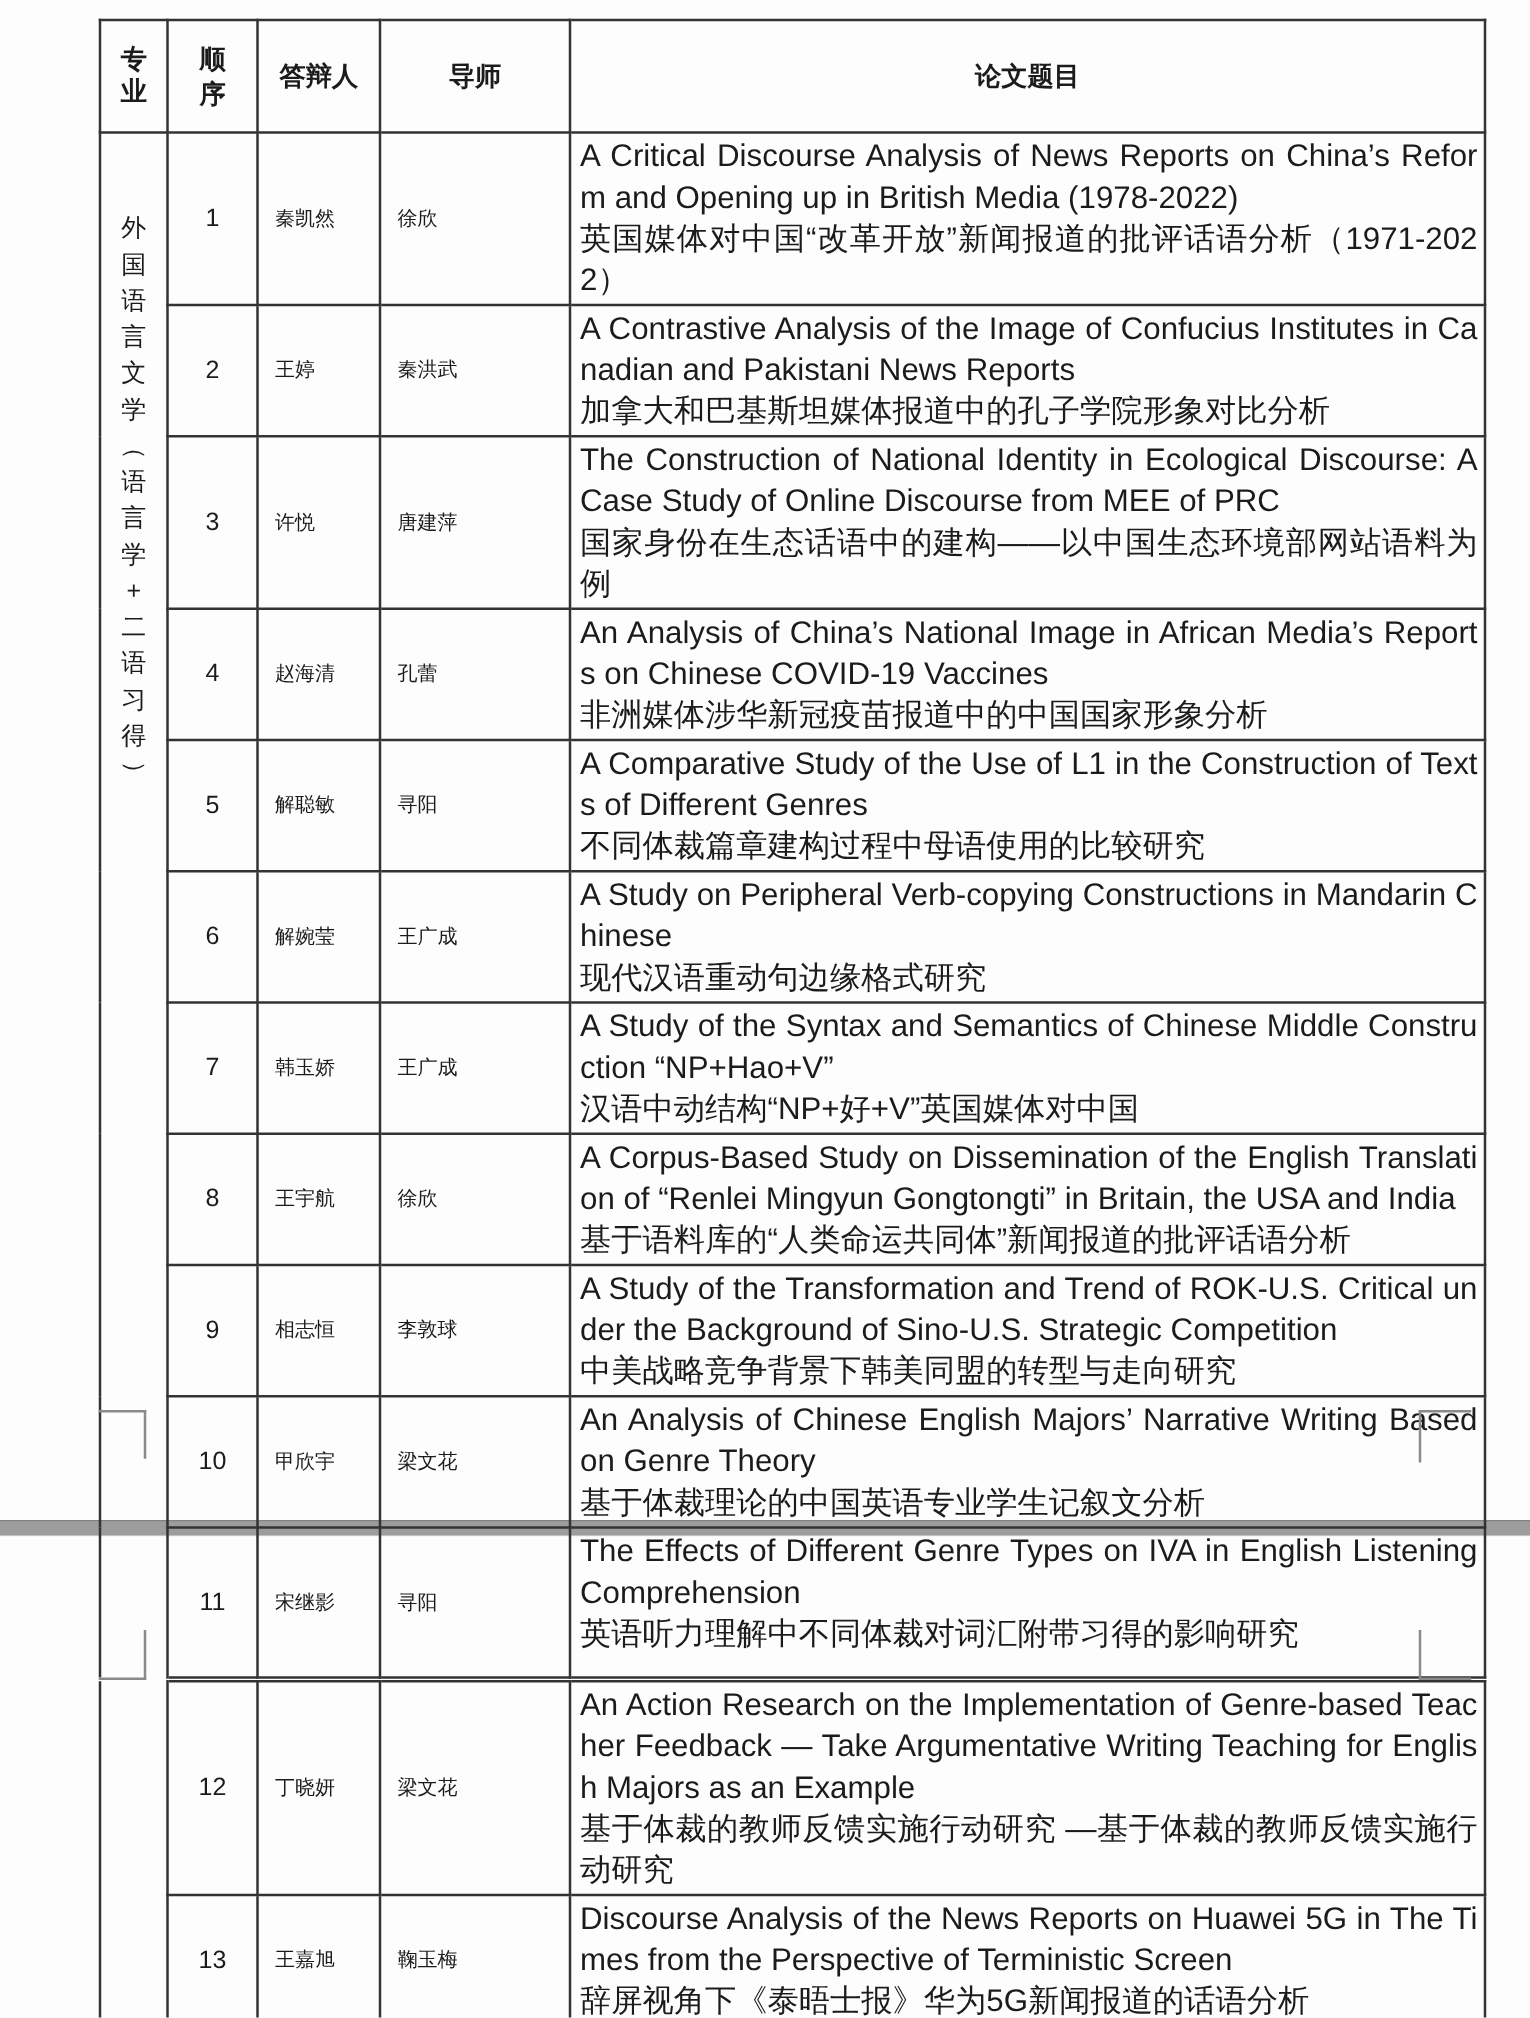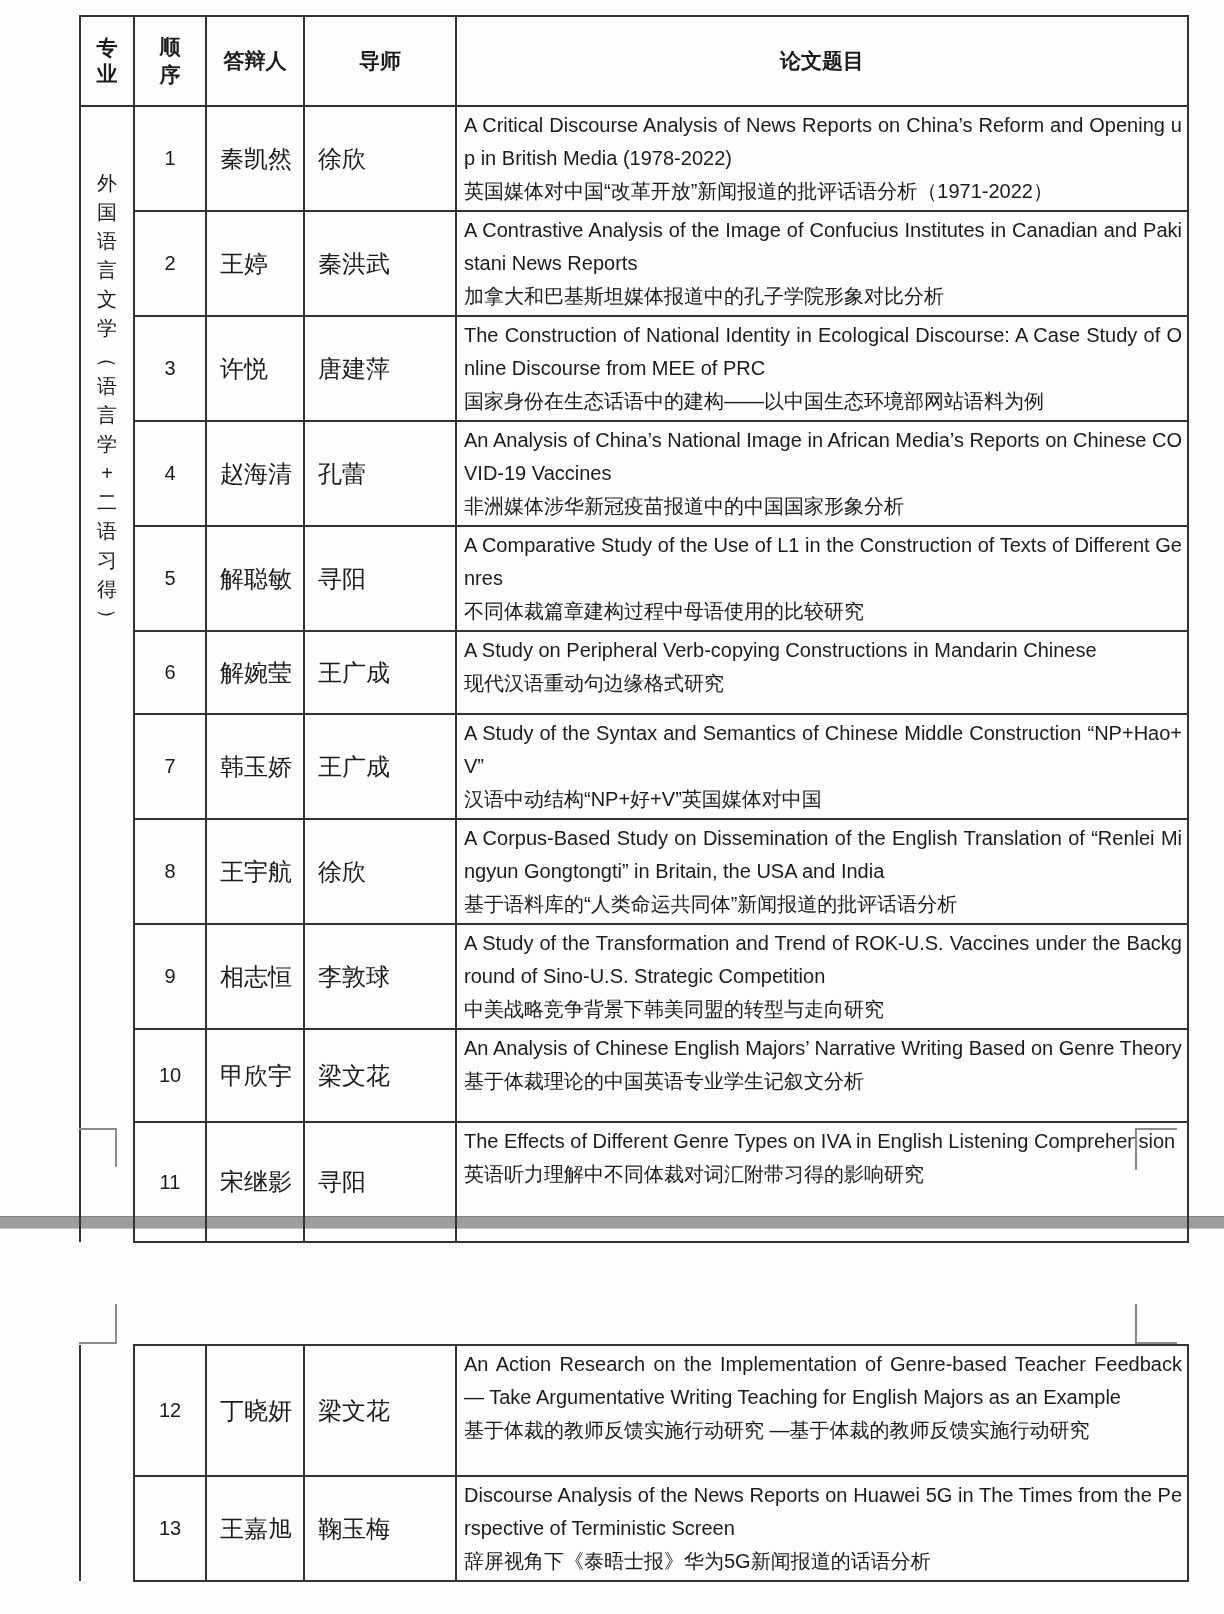"A Critical Discourse Analysis of" td.title-cell { font-size: 20px -> 25px }
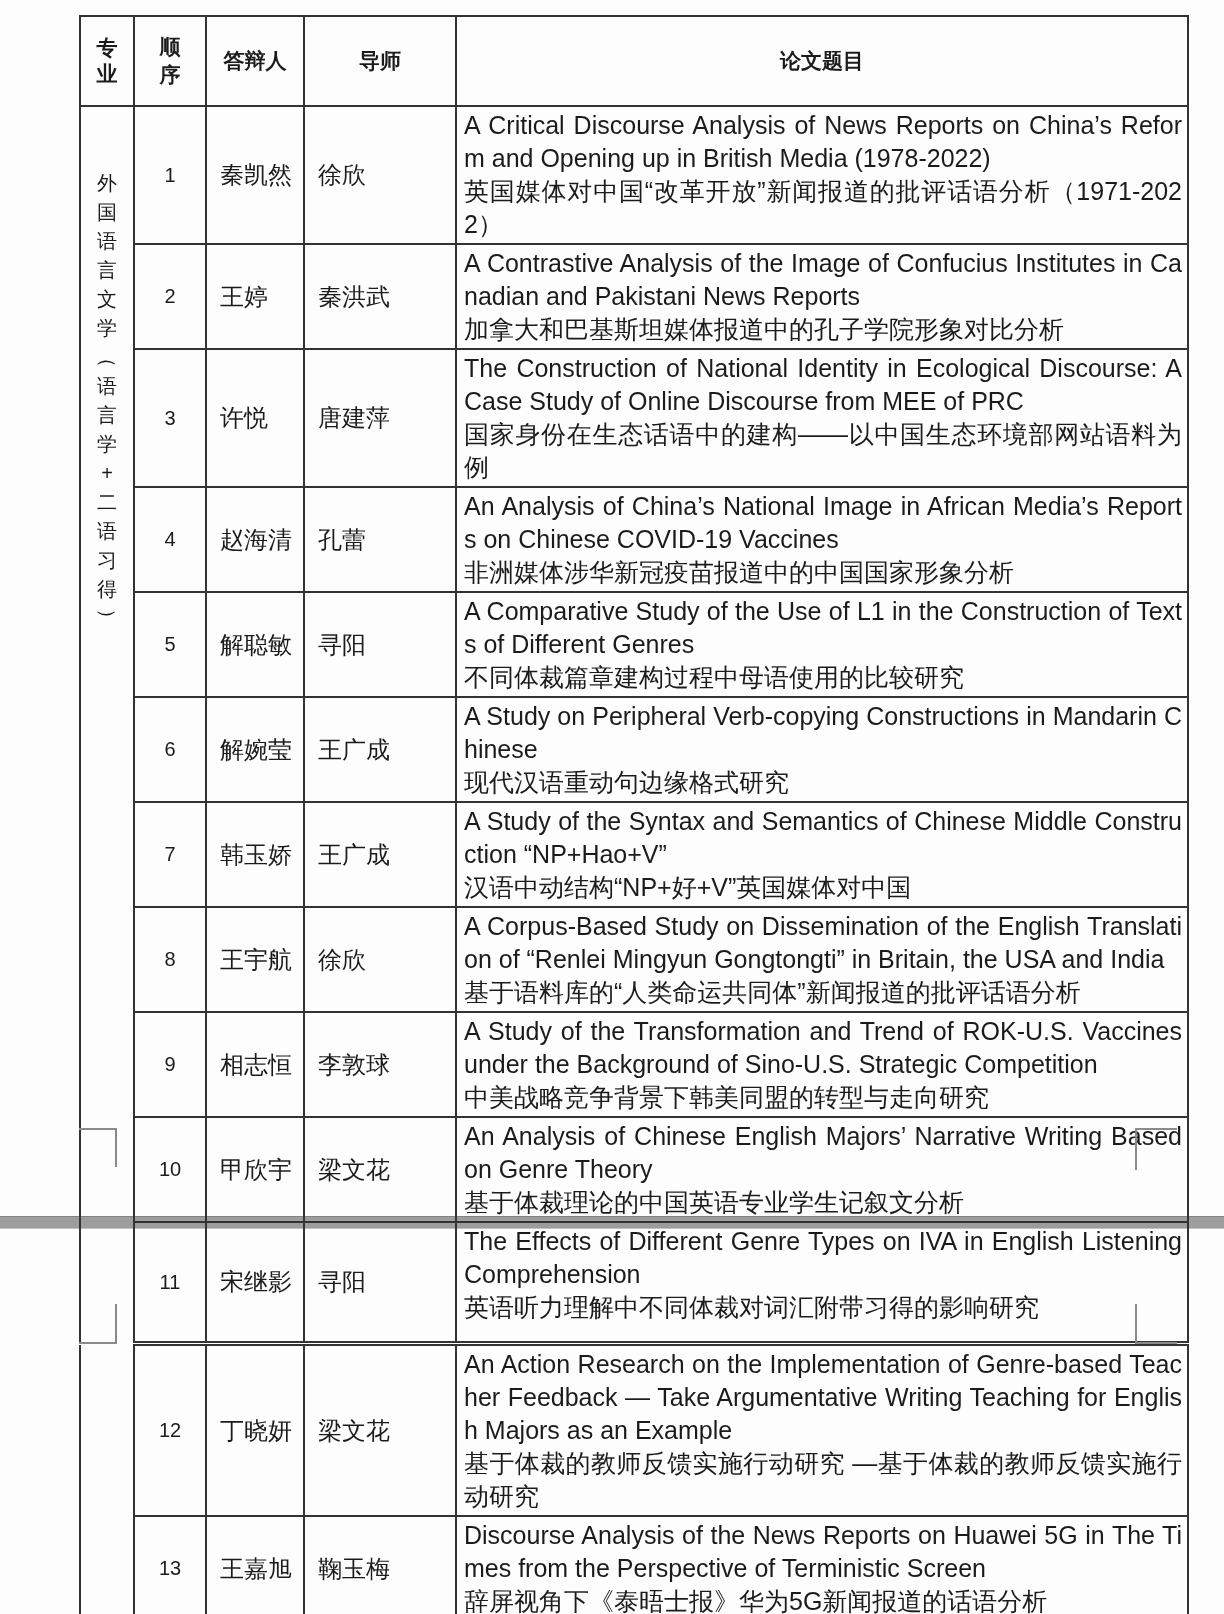"秦凯然" td.name-cell { font-size: 24px -> 16px }
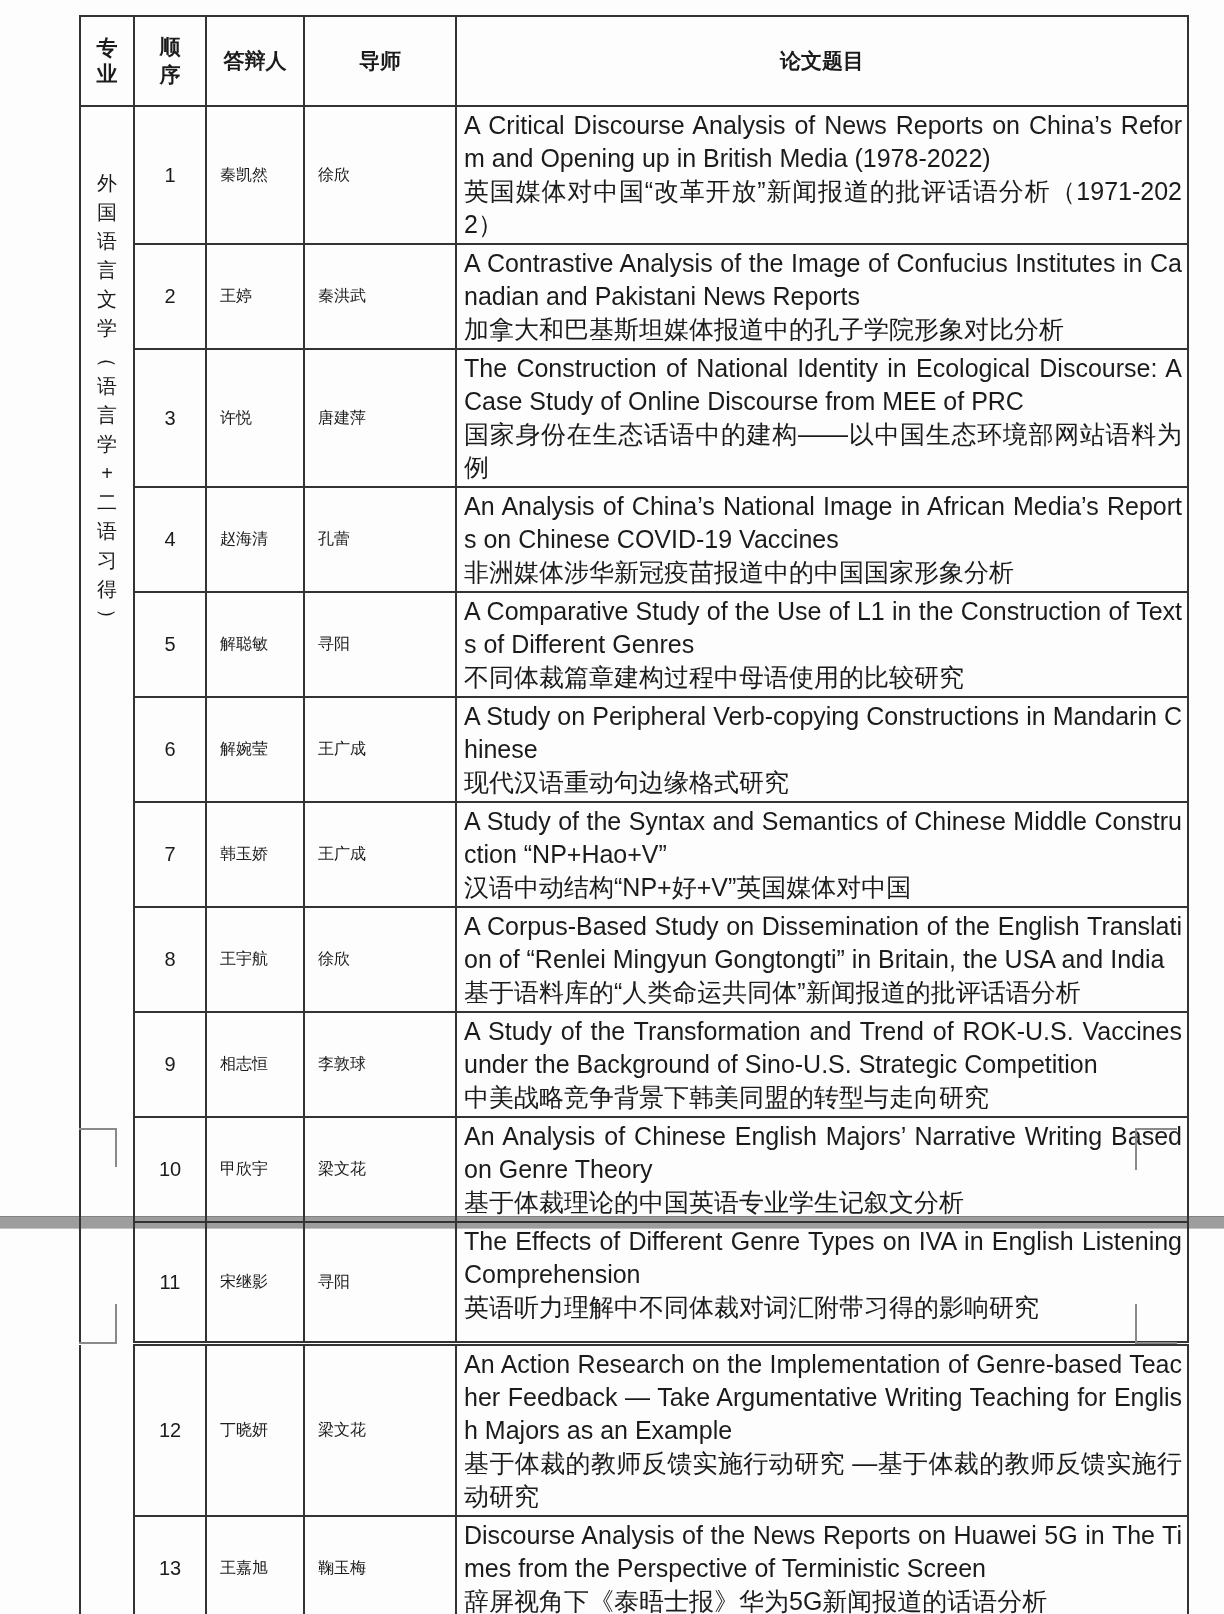"A Study of the Transformation" span.en { text: Vaccines -> Critical }
